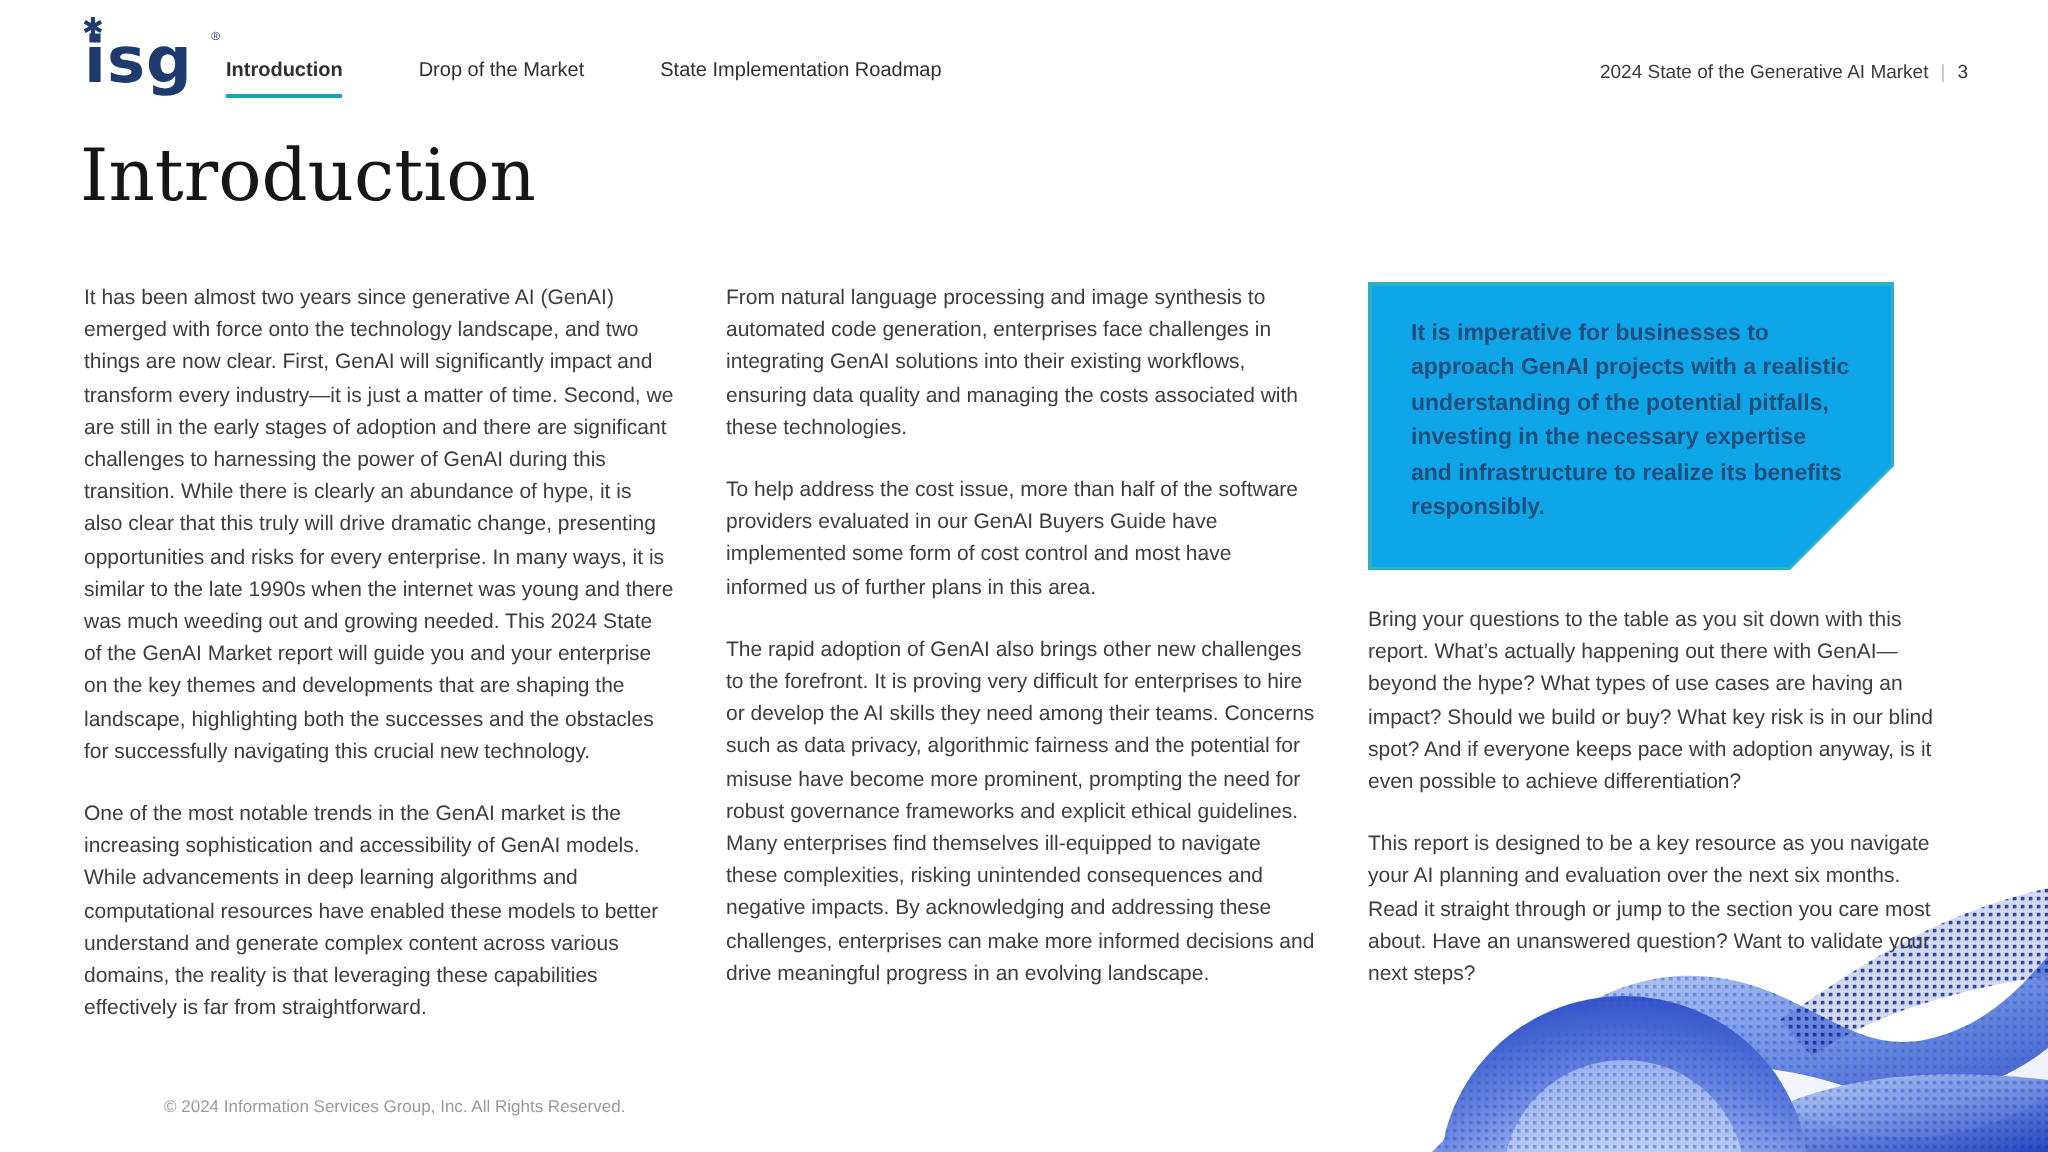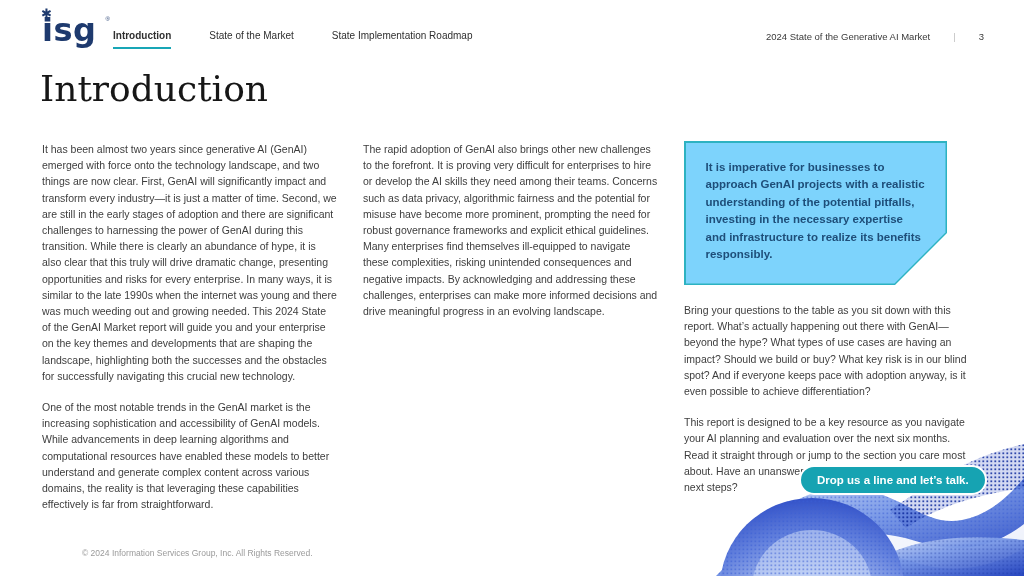"State of the Market" a { text: State -> Drop }
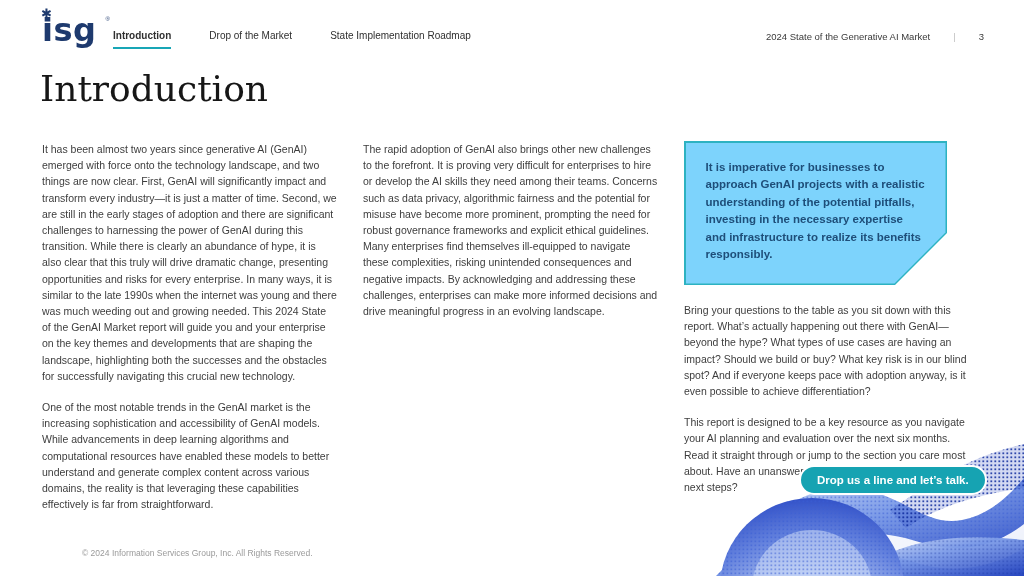"2024 State of the Generative" .header-meta { gap: 23px -> 6px }
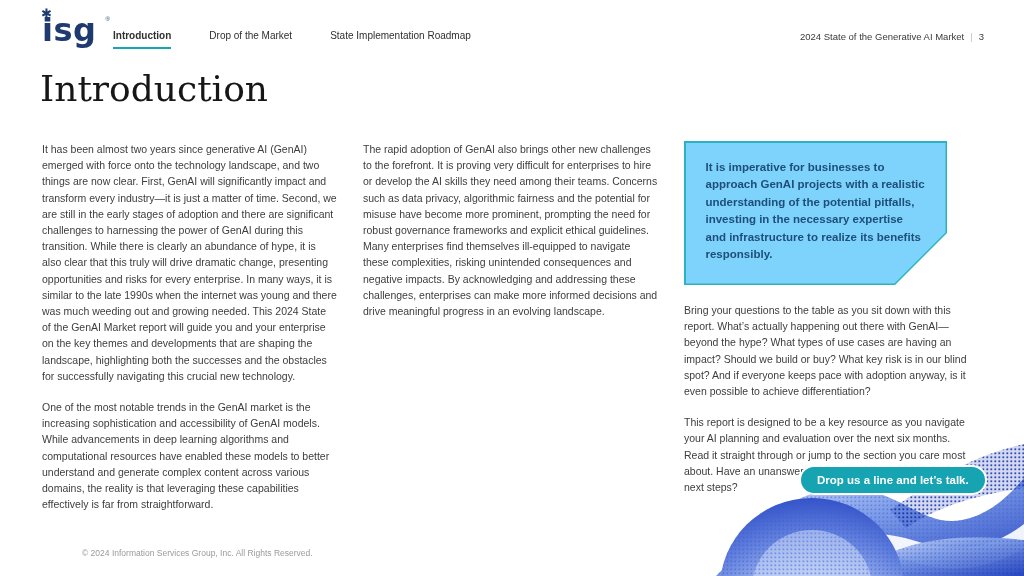"From natural language processing and" p.body { html: none -> <p>From natural language processing and image synthesis to automated code generation, enterprises face challenges in integrating GenAI solutions into their existing workflows, ensuring data quality and managing the costs associated with these technologies.</p> }
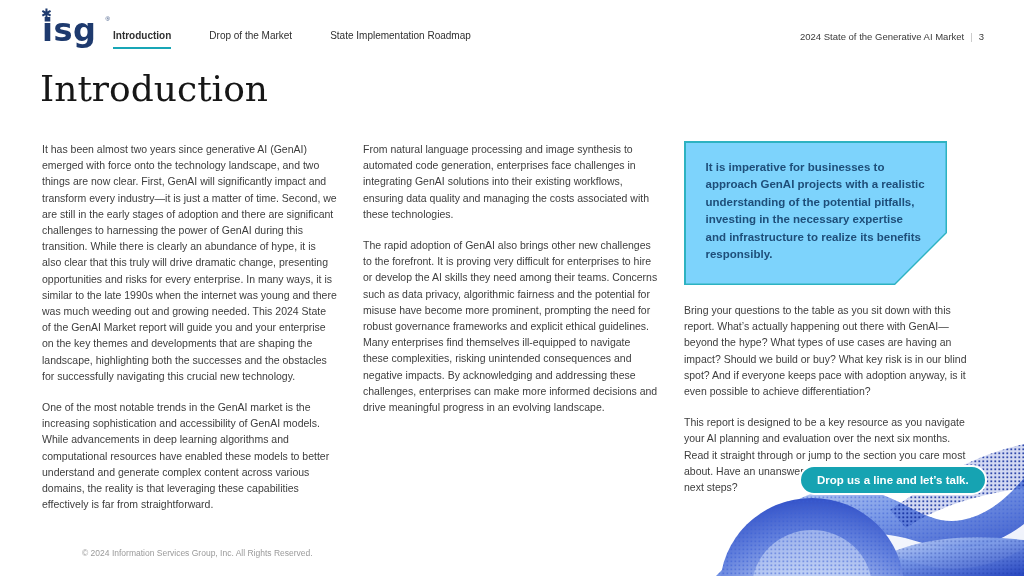"It is imperative for businesses" .callout-inner { background: #7dd3fc -> #0ea5e9 }
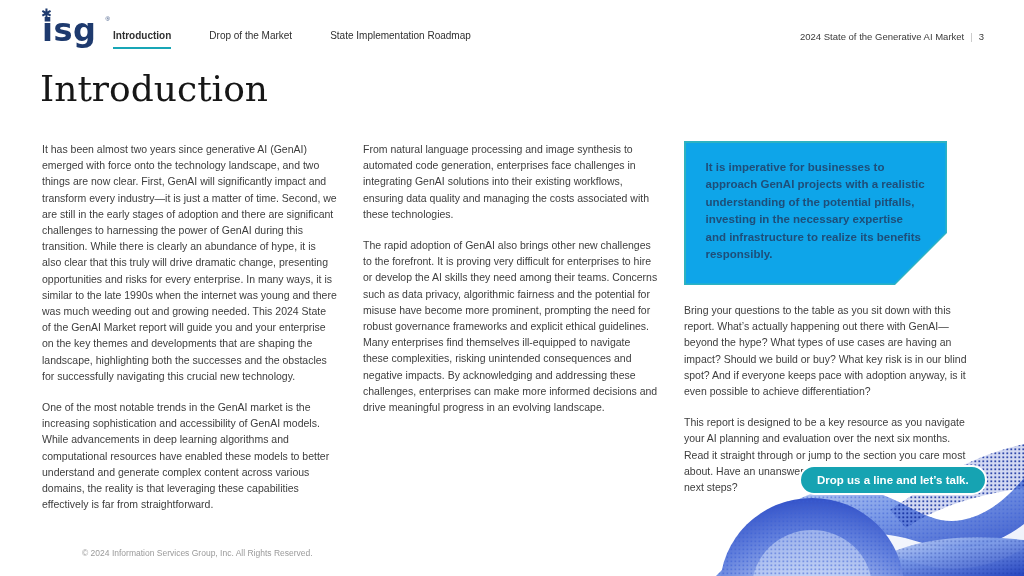"To help address the cost" p.body { html: none -> <p>To help address the cost issue, more than half of the software providers evaluated in our GenAI Buyers Guide have implemented some form of cost control and most have informed us of further plans in this area.</p> }
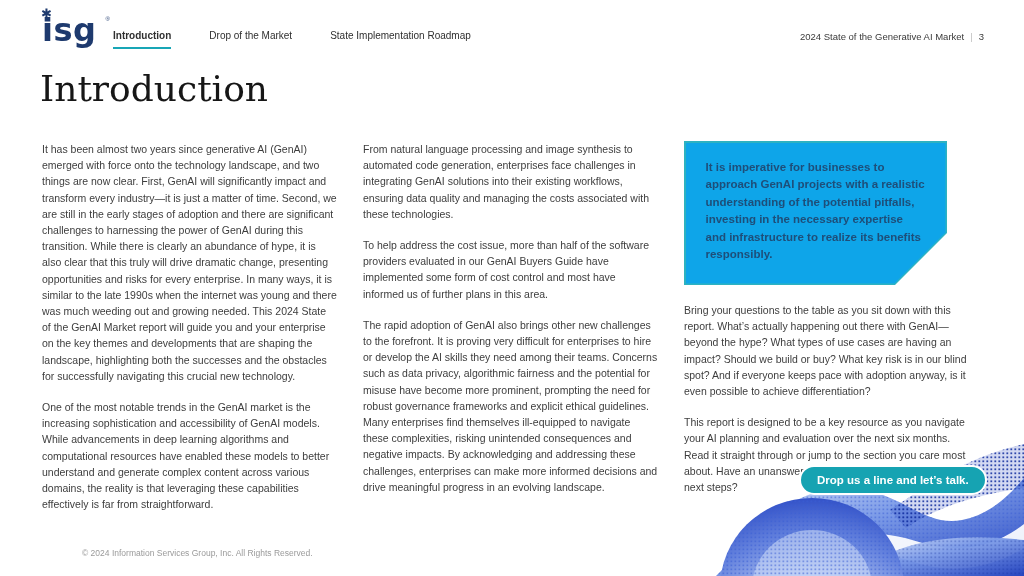"Drop us a line and" button.cta { html: <button>Drop us a line and let’s talk.</button> -> none }
